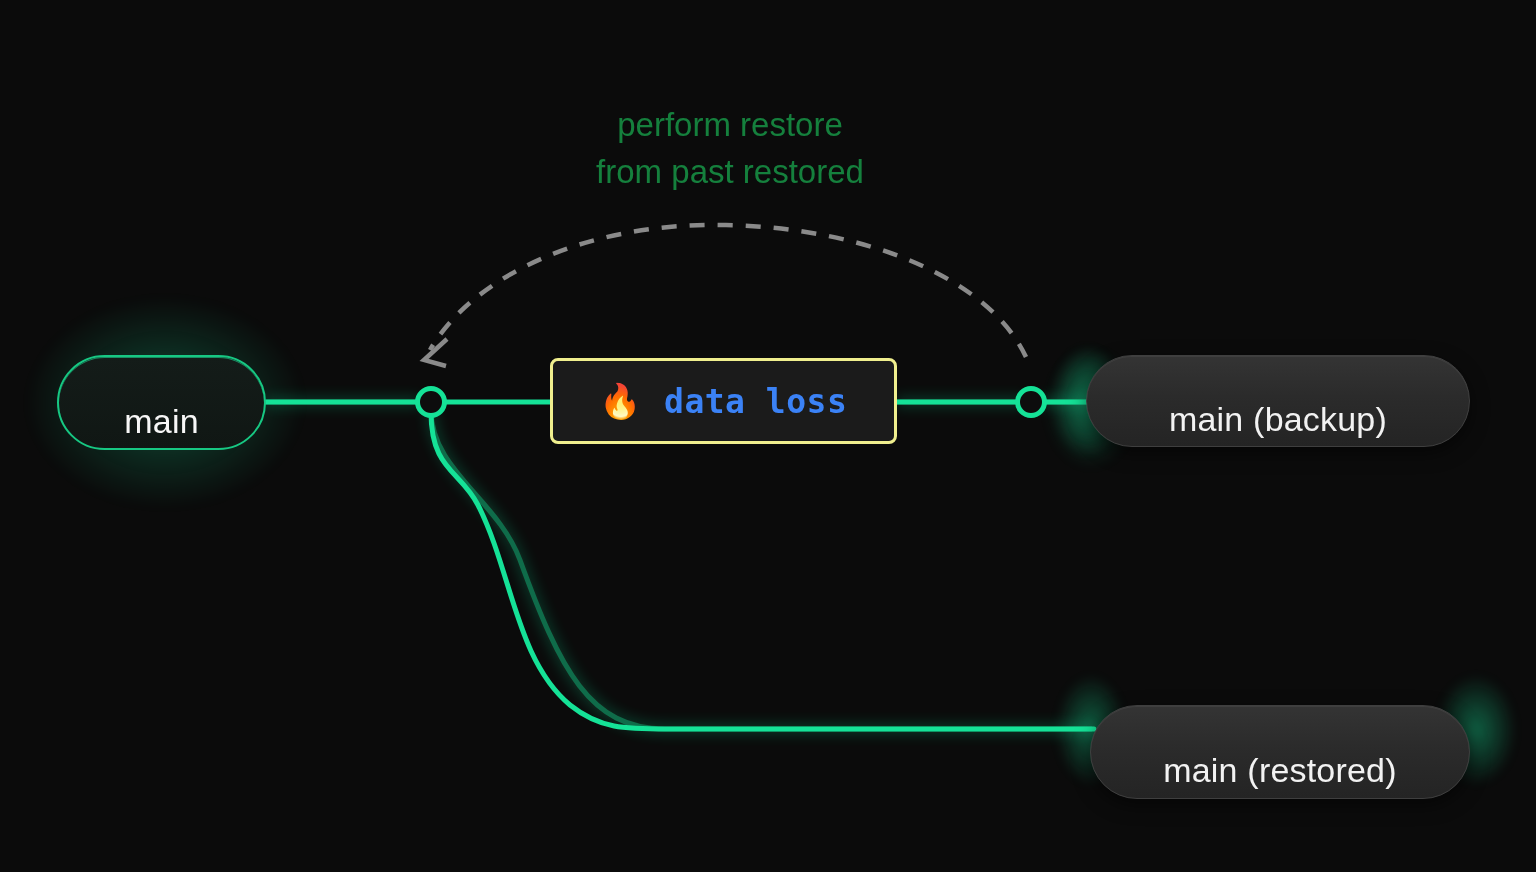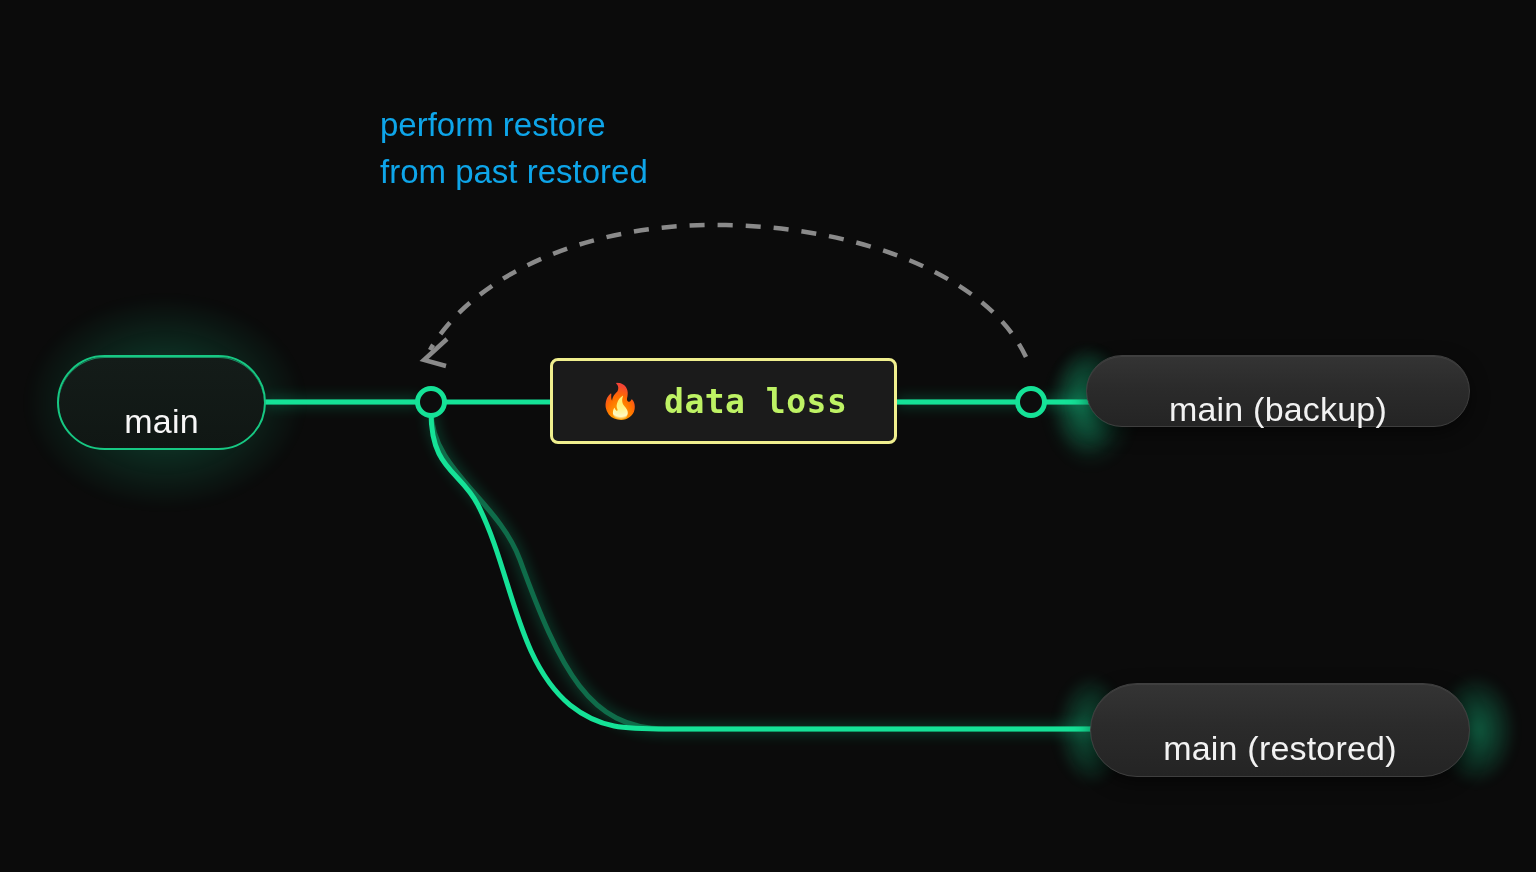"perform restore" .annotation { color: #0ea5e9 -> #15803d; text-align: left -> center }
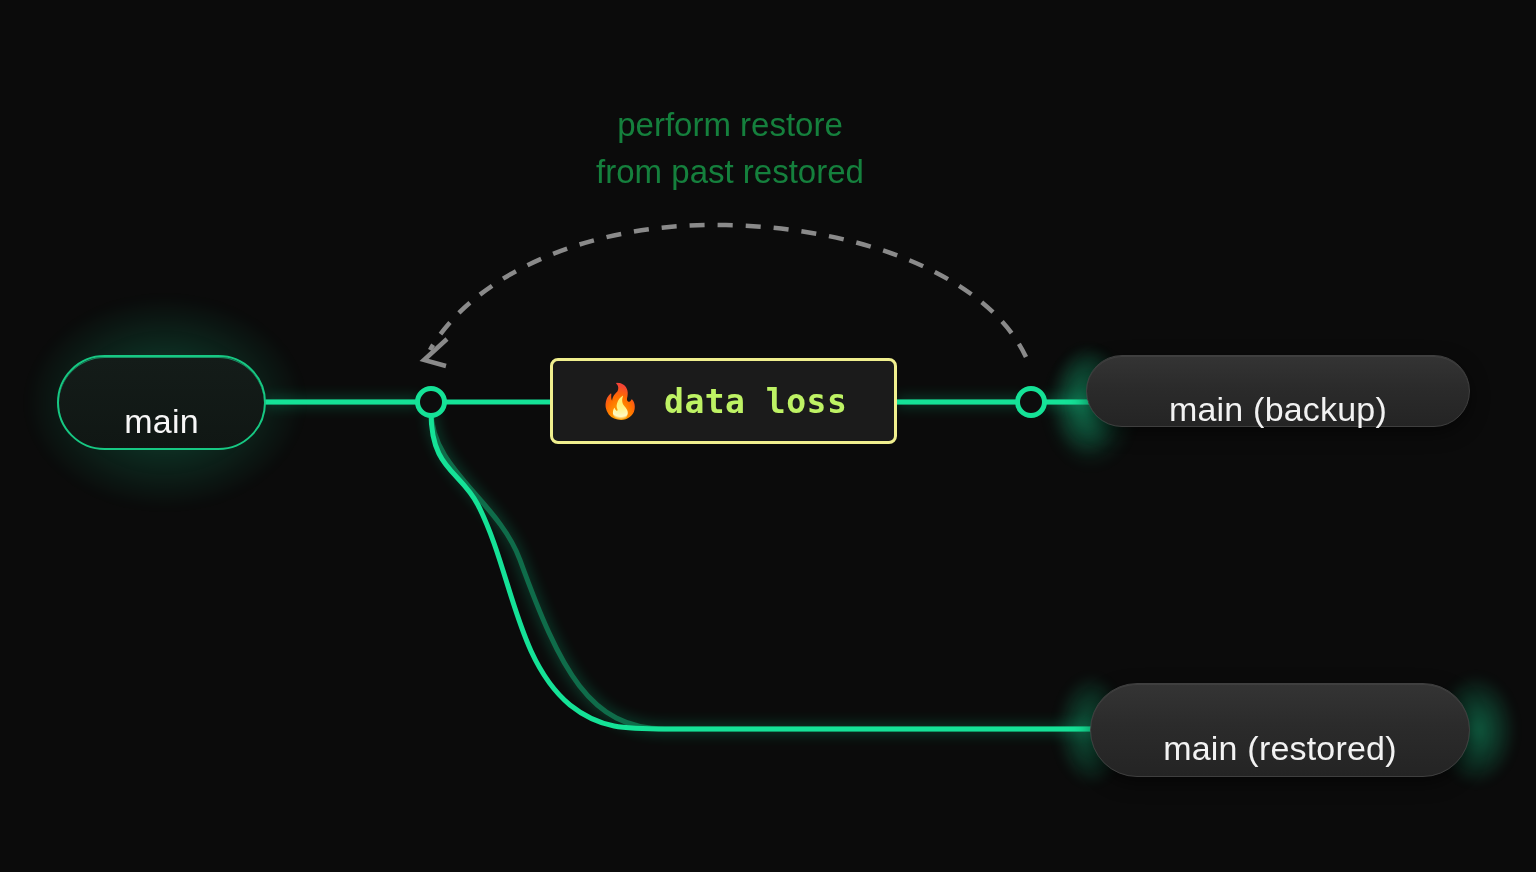"data loss" .dataloss-text { color: #bef264 -> #3b82f6 }
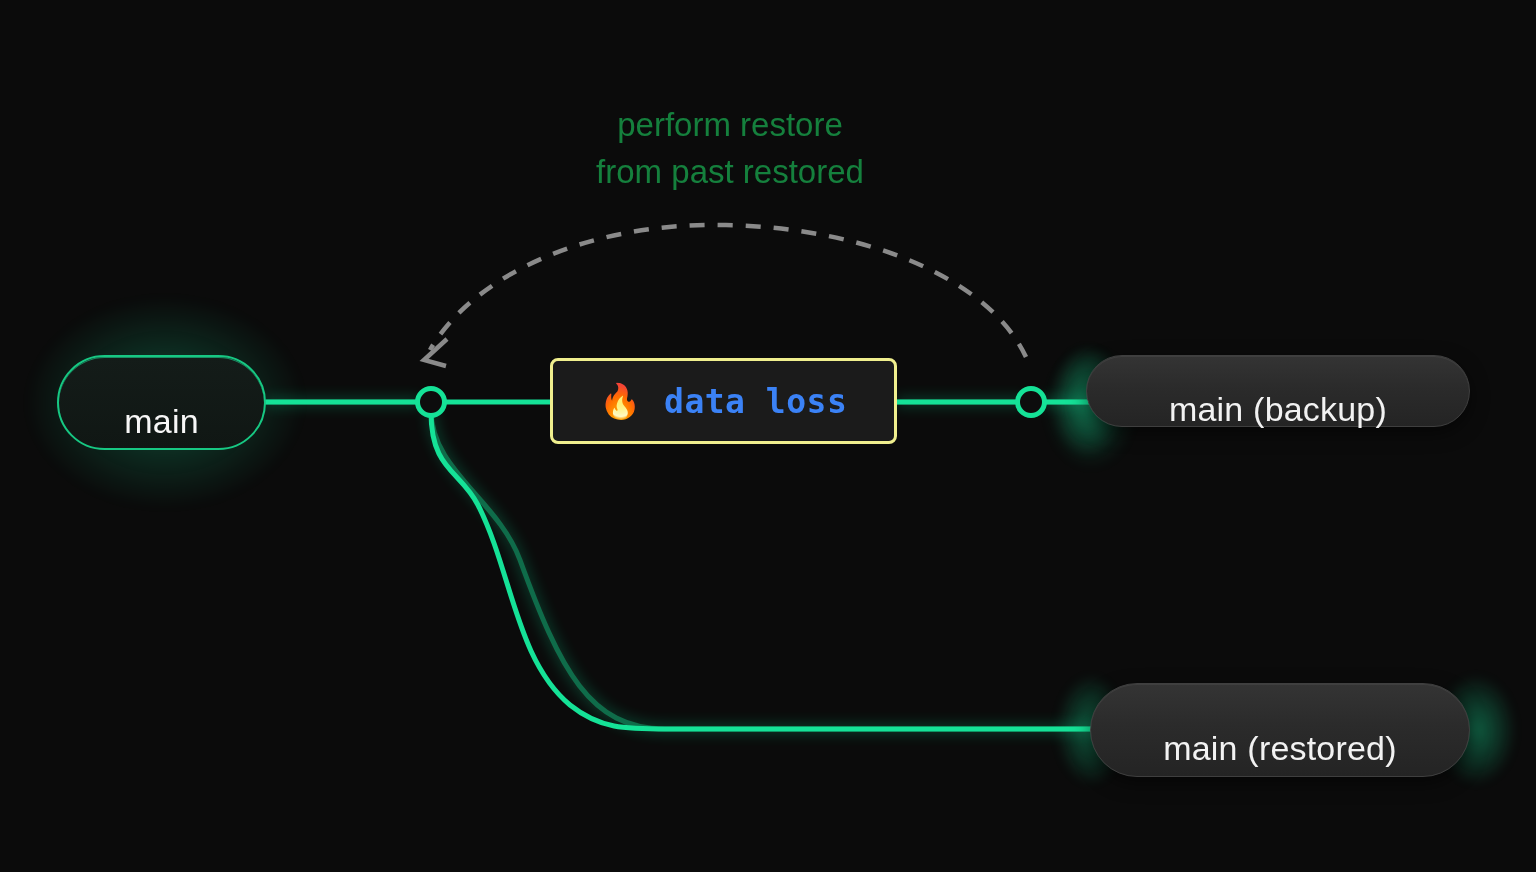"main (backup)" .pill-backup { height: 72px -> 92px }
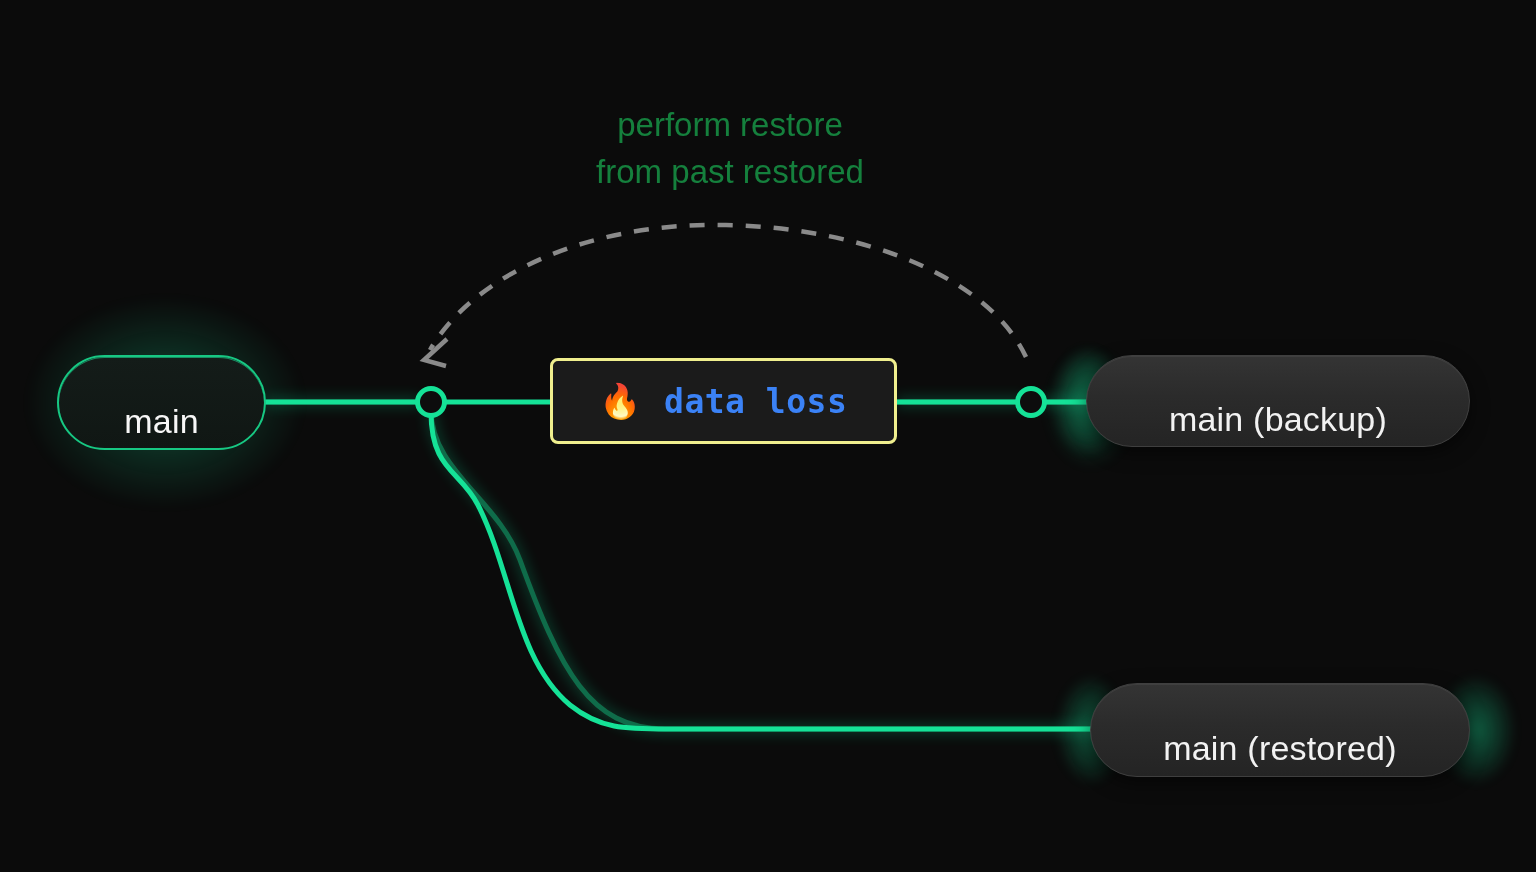"main (restored)" .pill-restored { top: 683px -> 705px }
